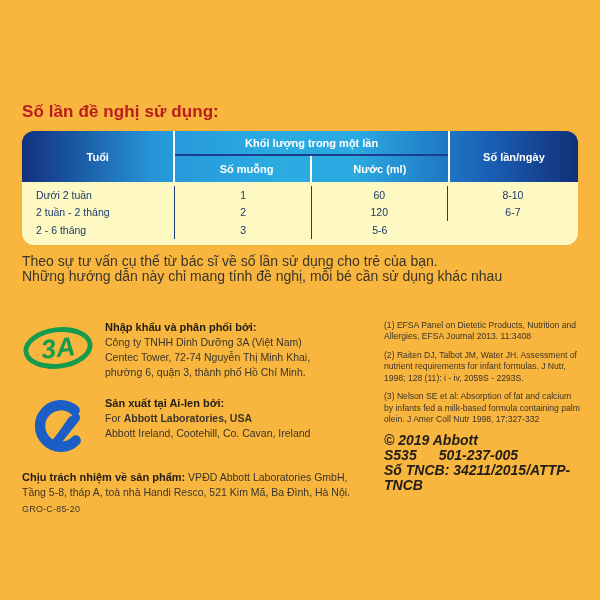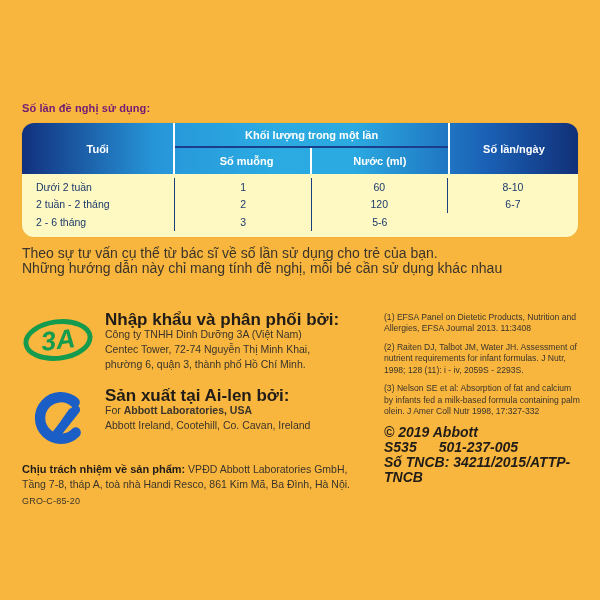"Số lần đề nghị sử" .usage-heading { color: #701a75 -> #b91c1c; font-size: 11px -> 17px }
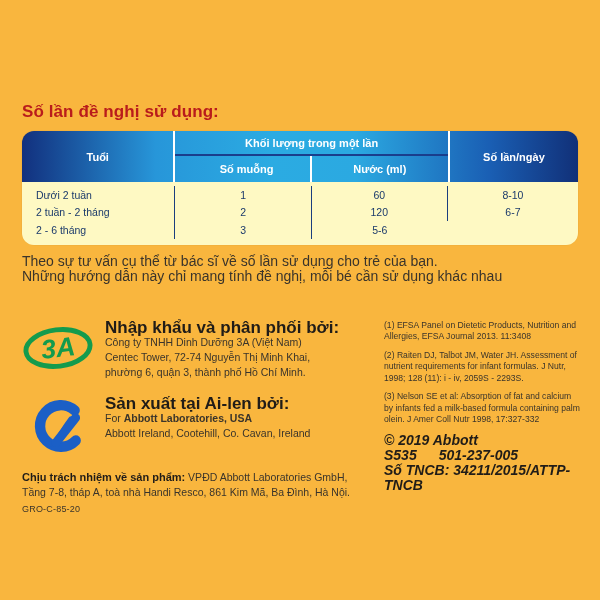"Nhập khẩu và phân phối" .block-label { font-size: 17px -> 11px }
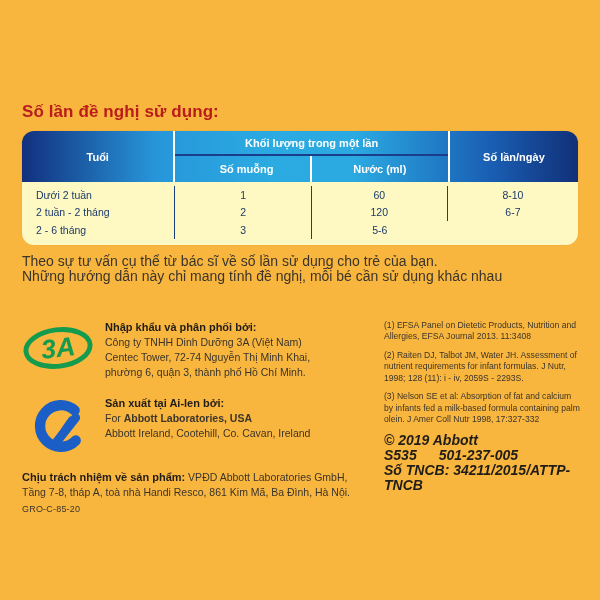"Tầng 7-8, tháp A, toà" div { text: 7-8, tháp A, toà nhà Handi Resco, 861 -> 5-8, tháp A, toà nhà Handi Resco, 521 }
